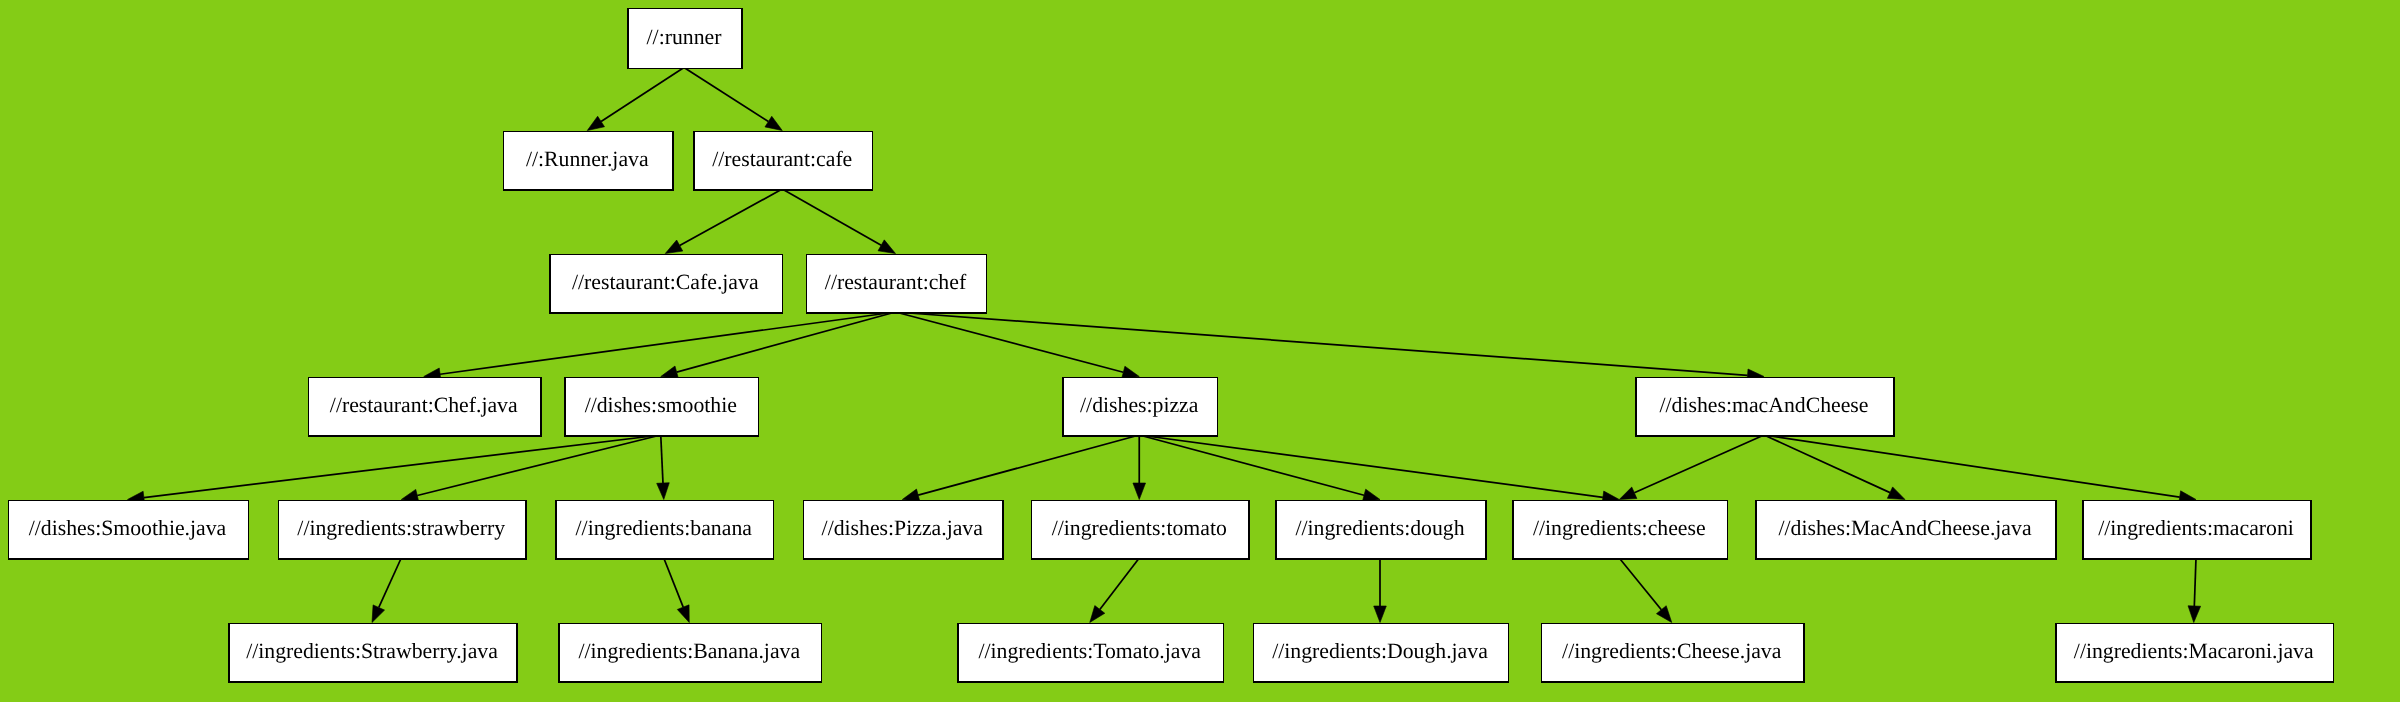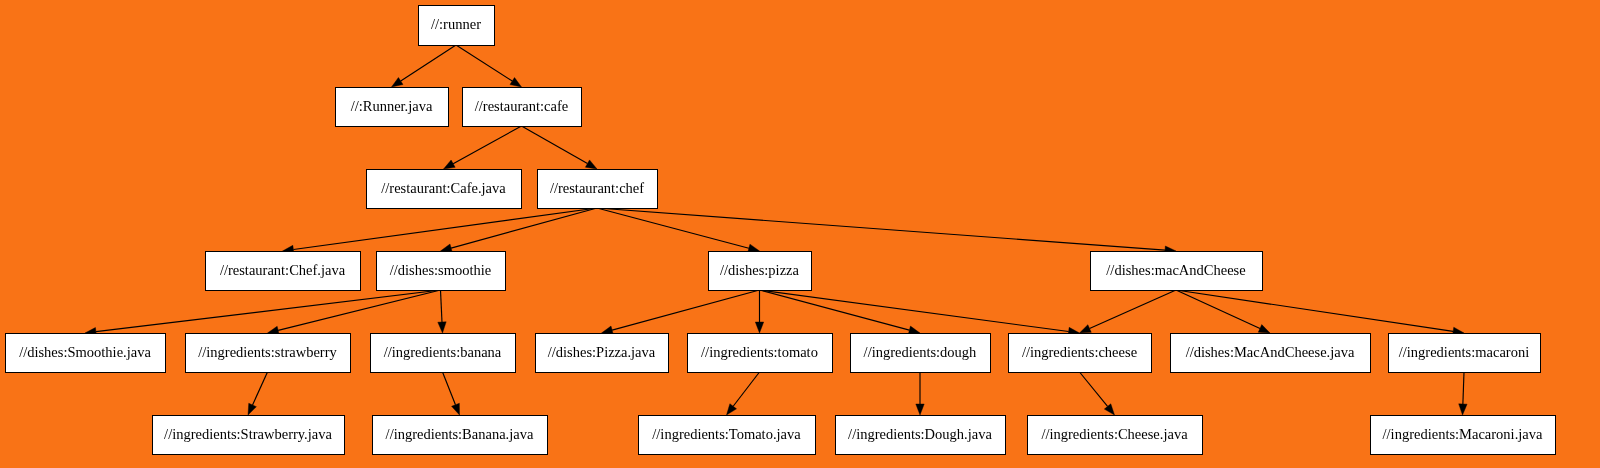"//:runner" #graph-root { background: #f97316 -> #84cc16 }
